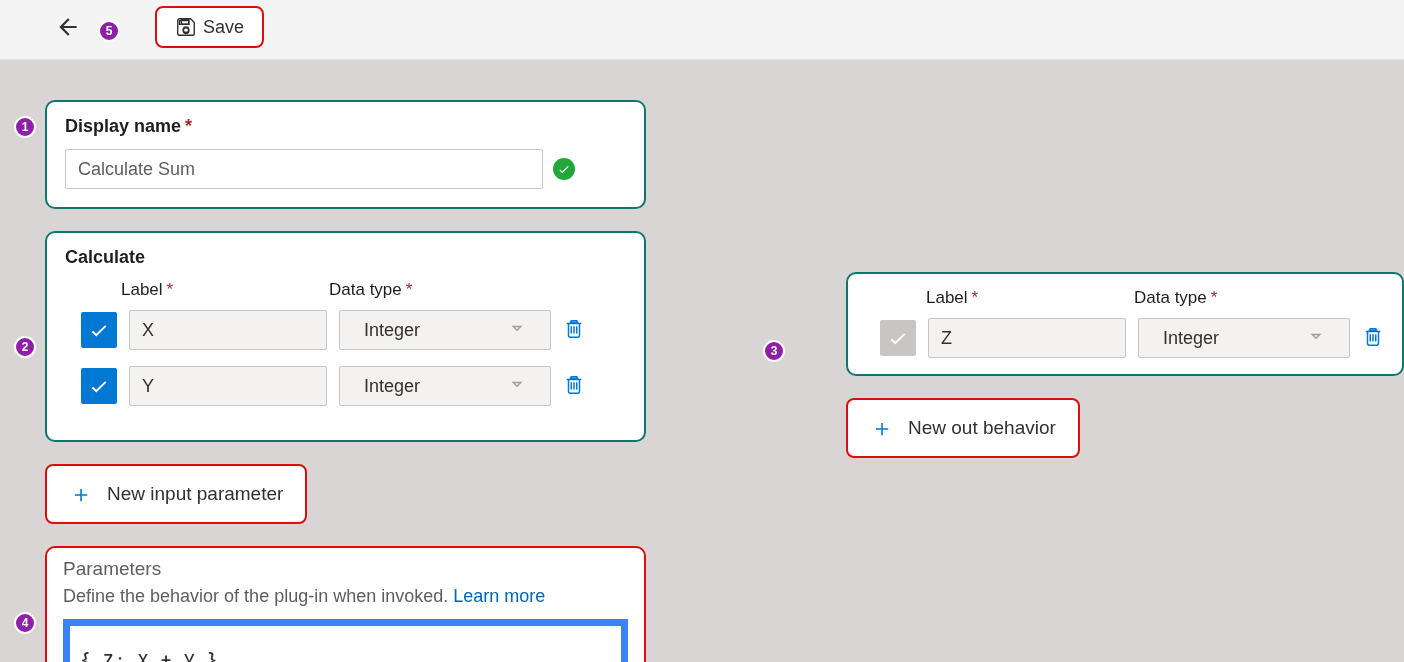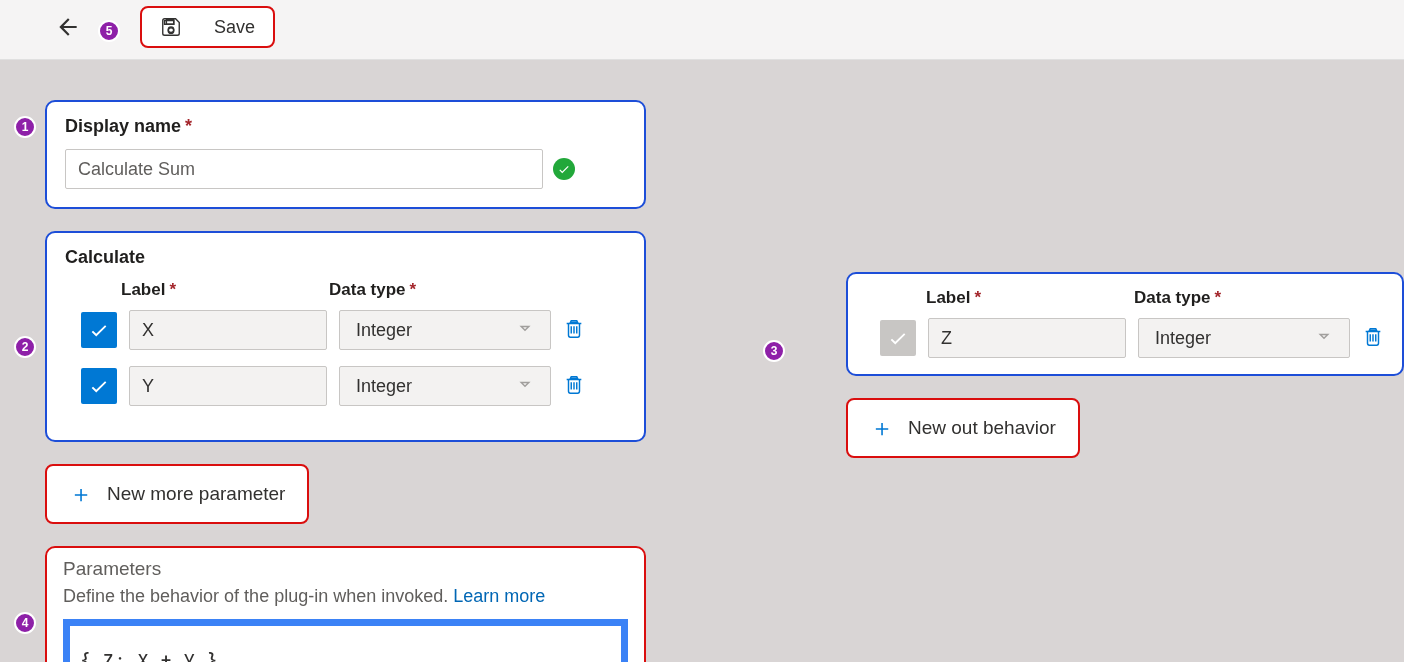"Save" .save-btn { gap: 32px -> 6px; left: 140px -> 155px }
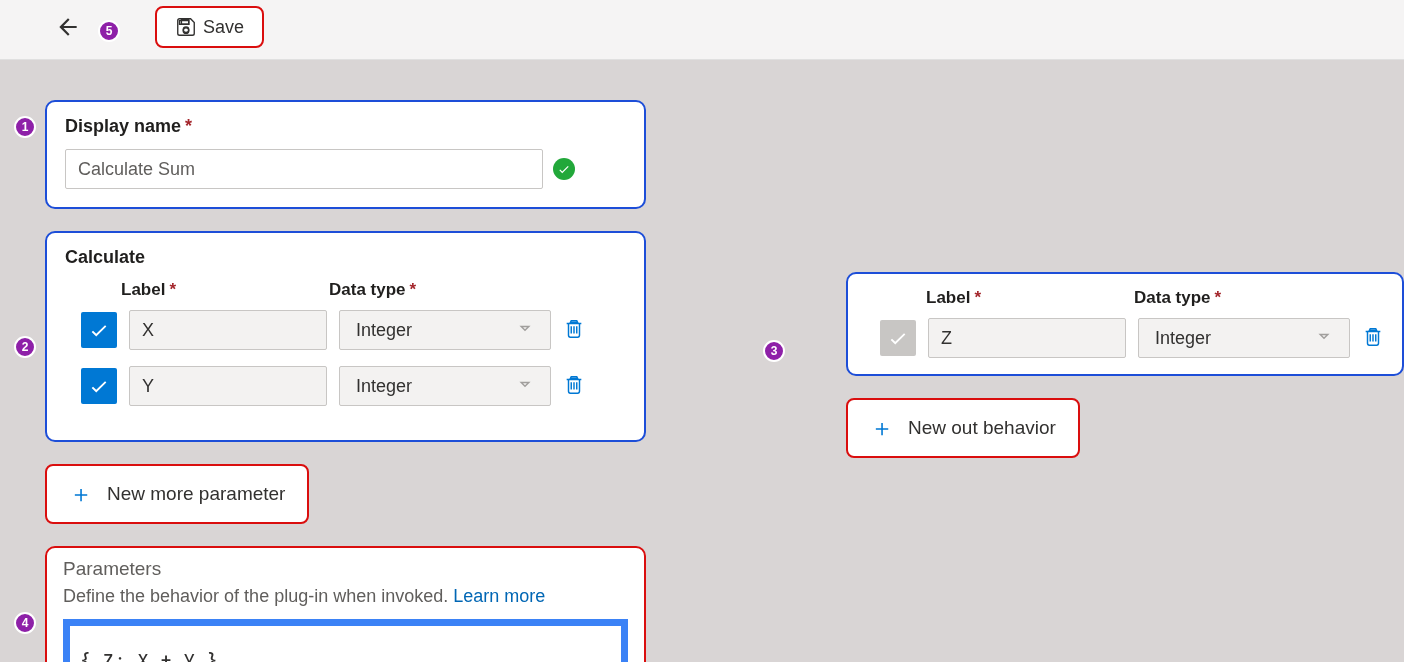"Display name *" .panel { border: 2px solid #1d4ed8 -> 2px solid #0f766e }
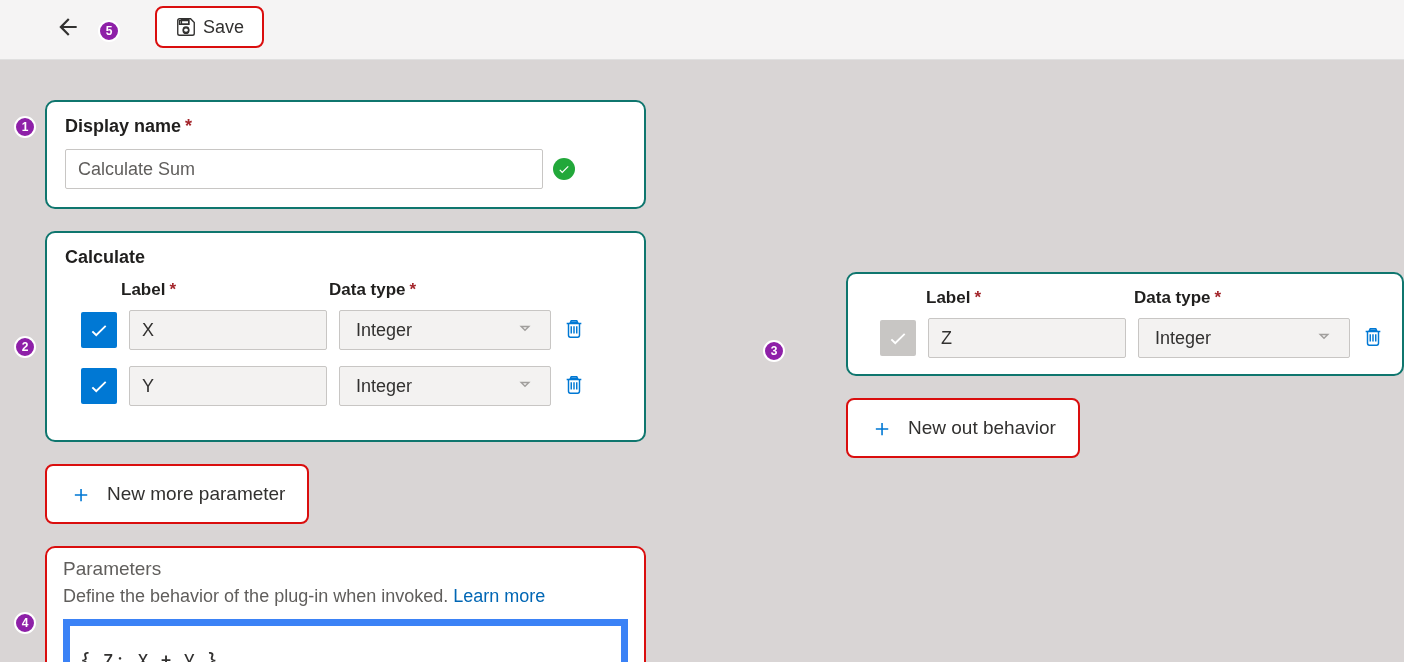"Label *" .param-headers .hdr { font-weight: 700 -> 400 }
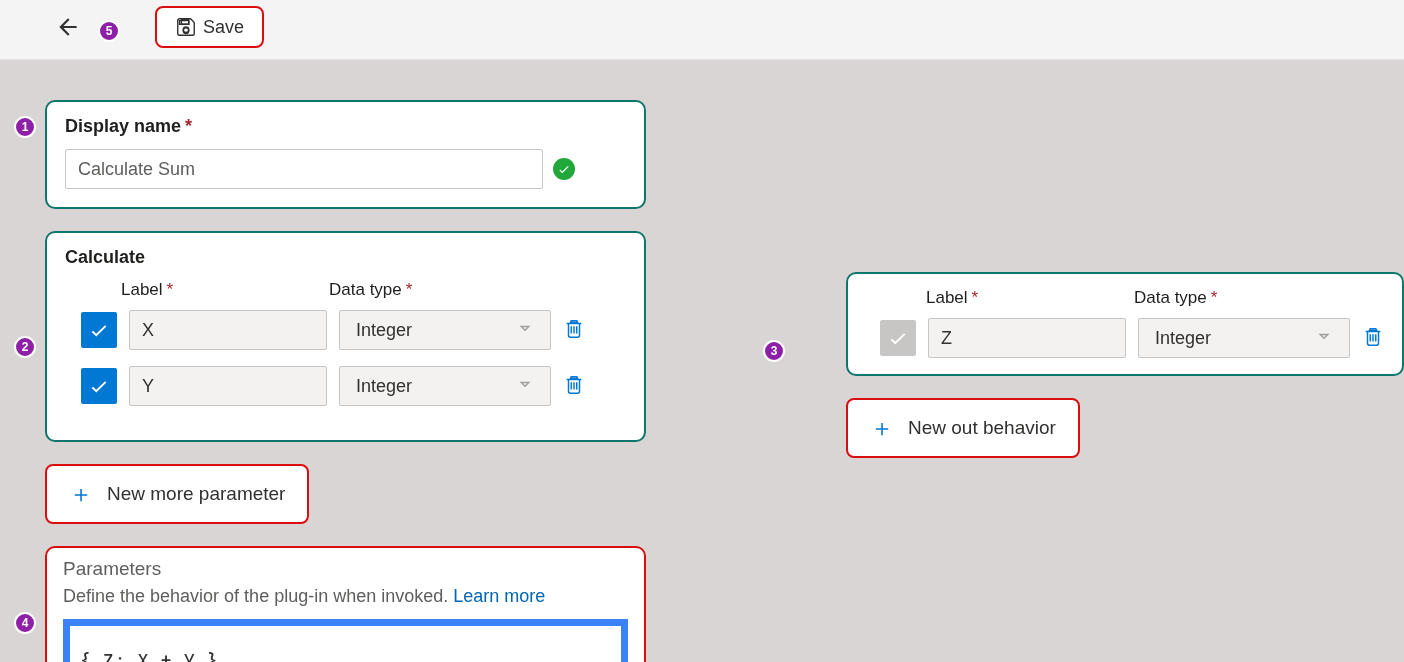"Integer" .param-select { padding: 0 16px -> 0 24px }
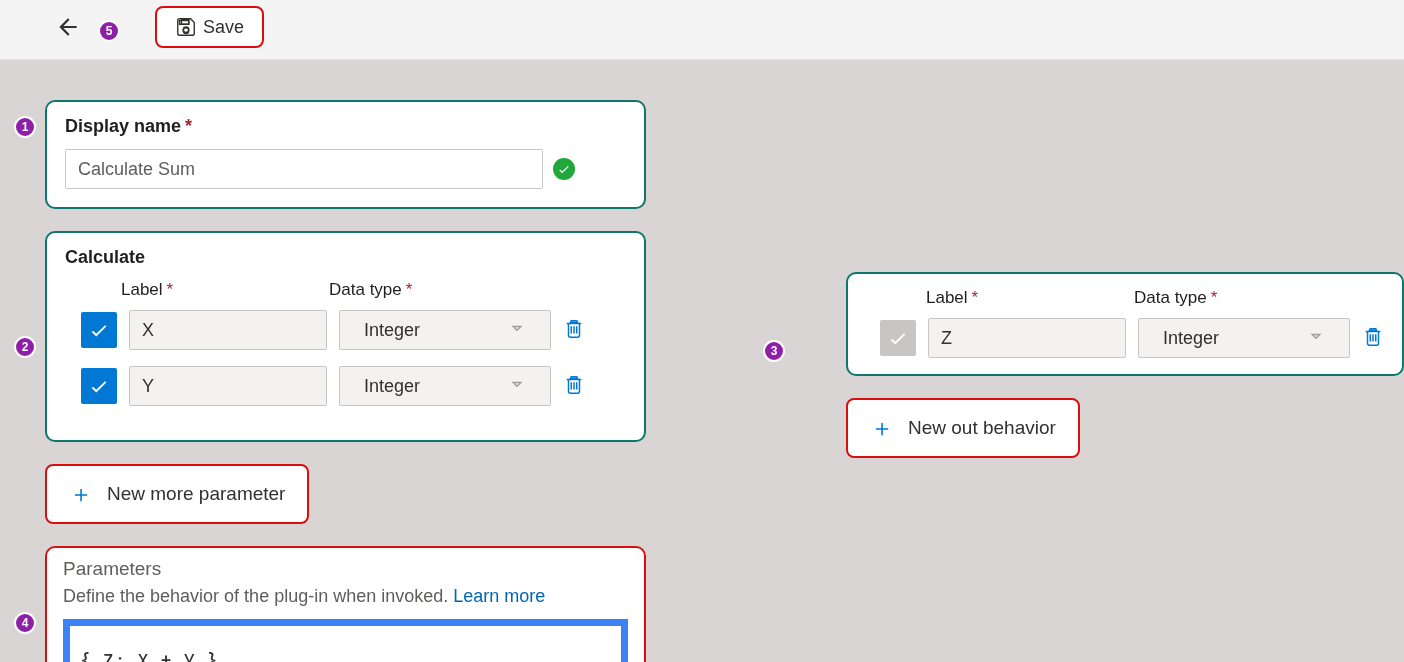"New more parameter" span { text: more -> input }
